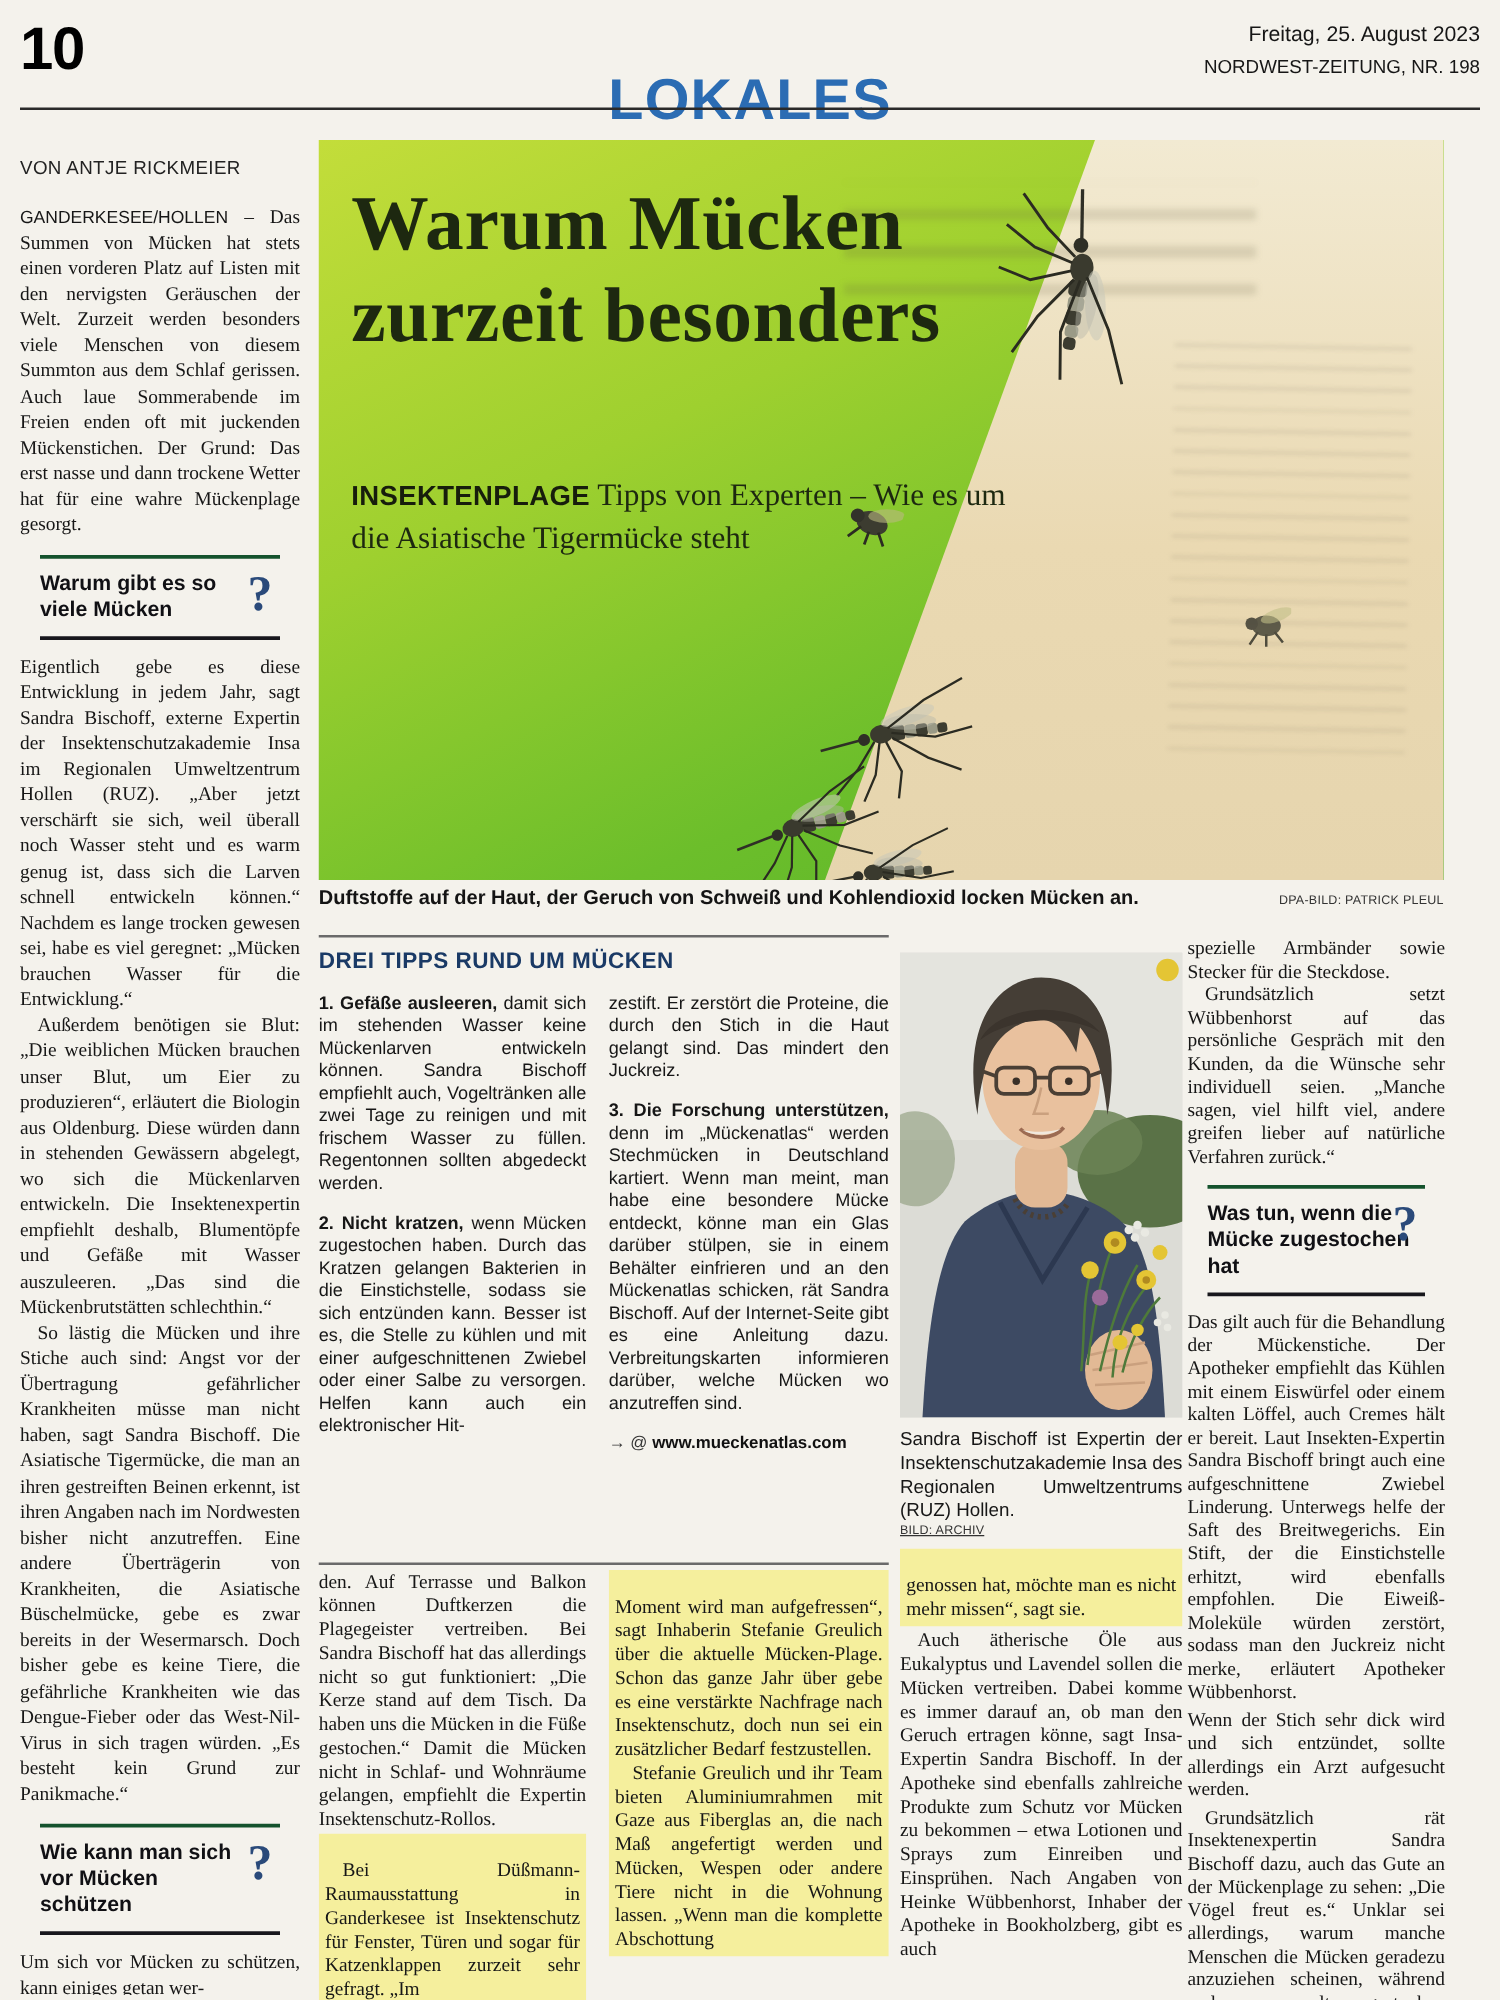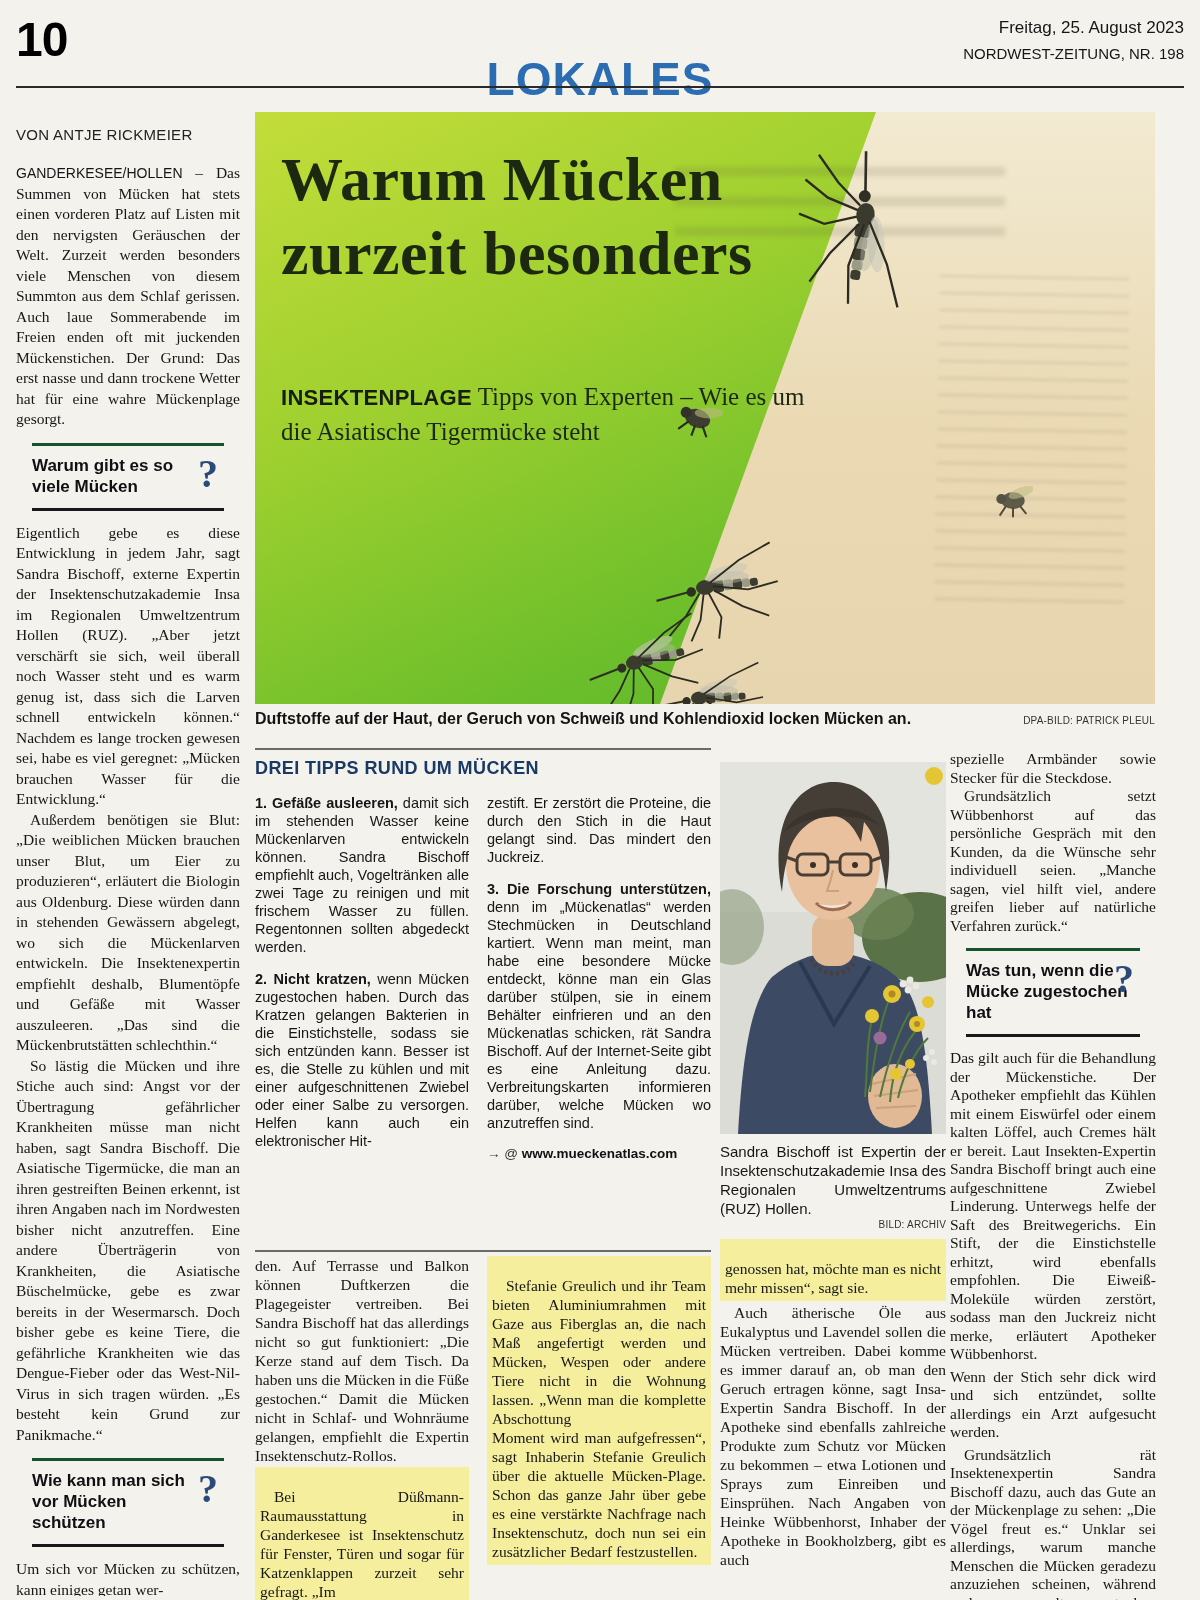"BILD: ARCHIV" .portcredit { text-align: right -> left; text-decoration: none -> underline }
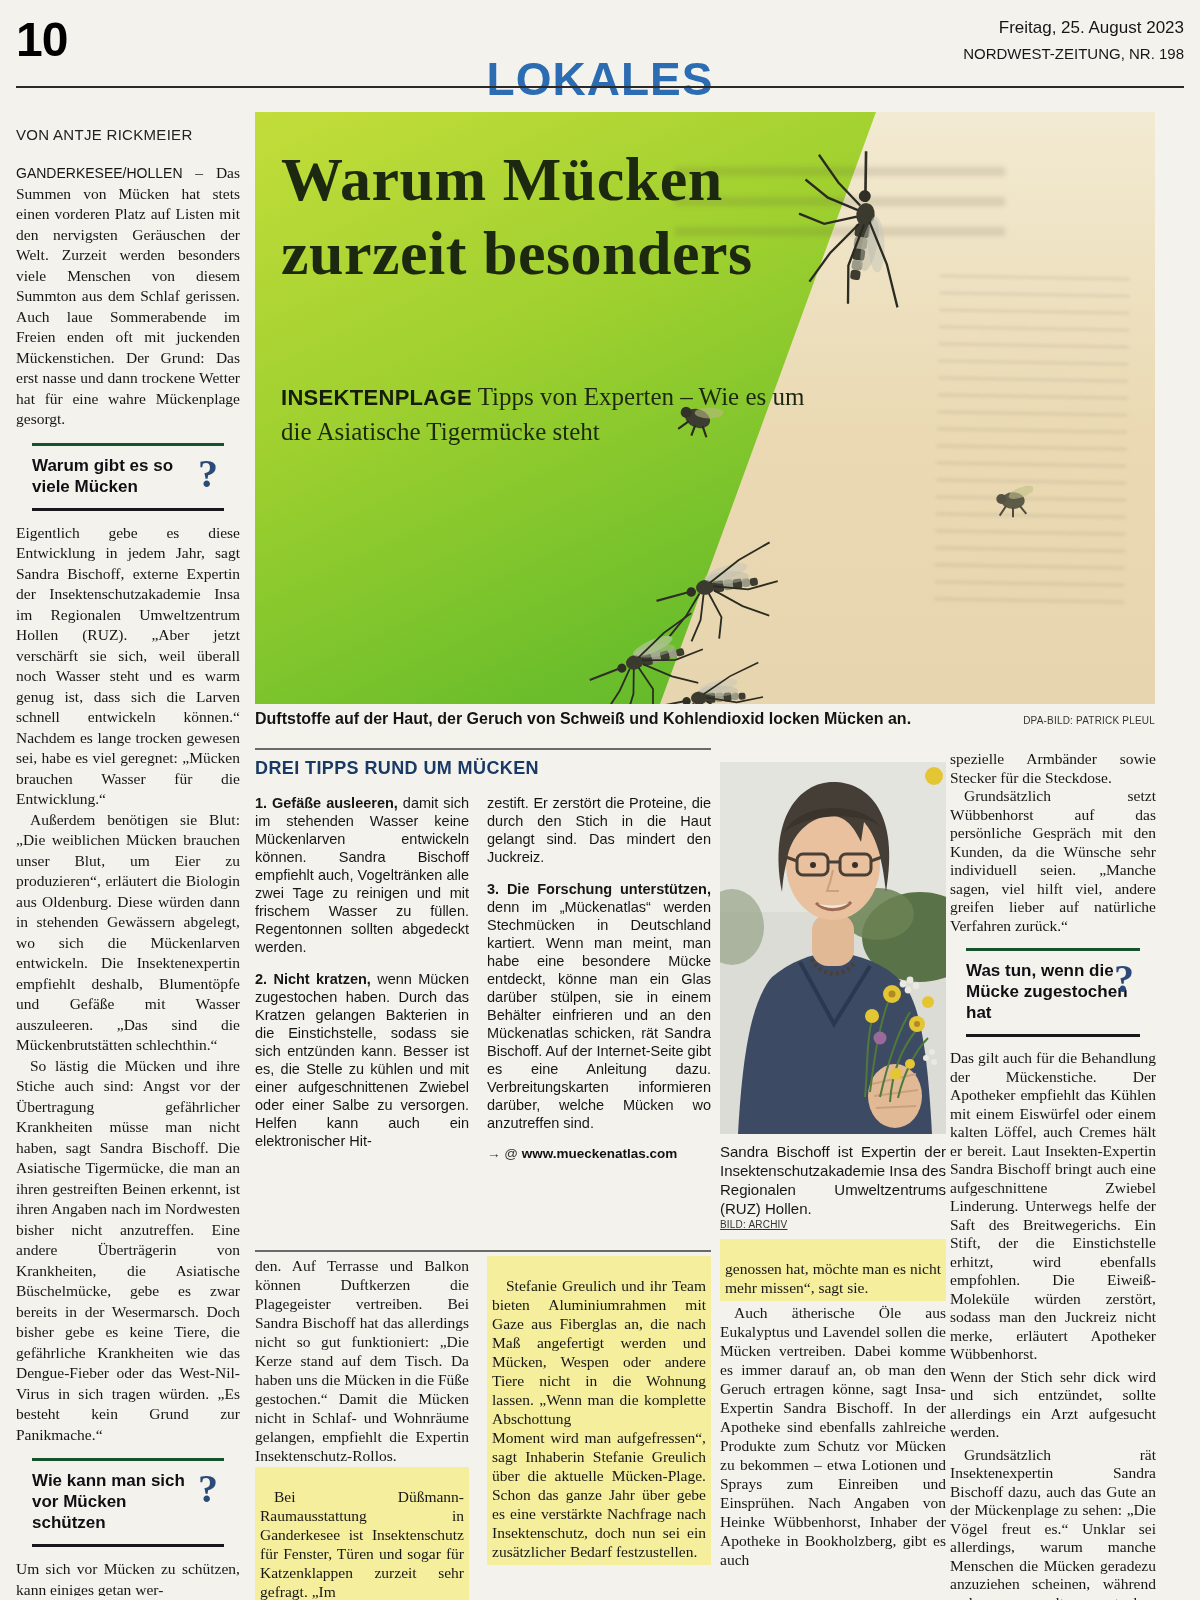"Stefanie Greulich und ihr Team" p.bodymid { order: before "Moment wird man aufgefressen“, sagt" -> after "Moment wird man aufgefressen“, sagt" }
